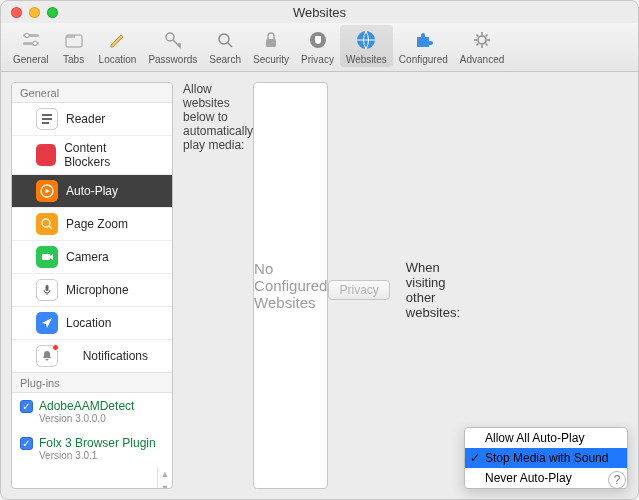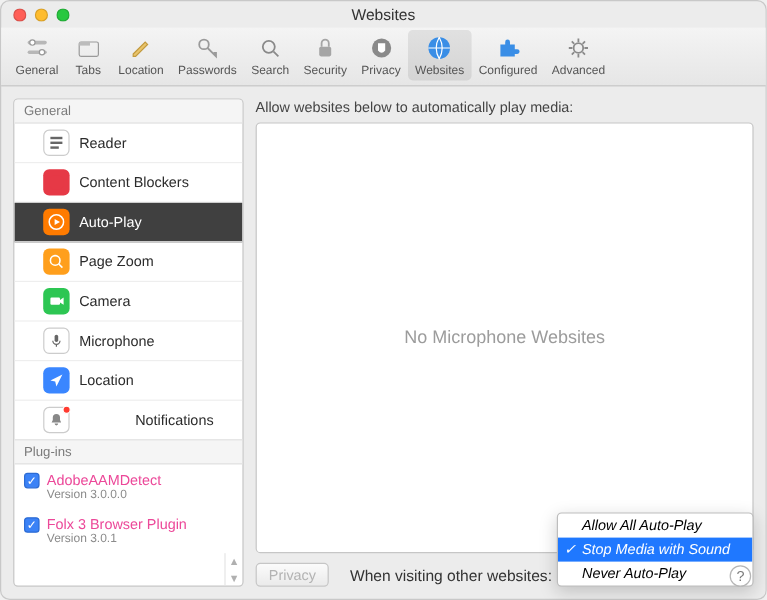"Allow websites below to automatically" .main { flex-direction: column -> none }
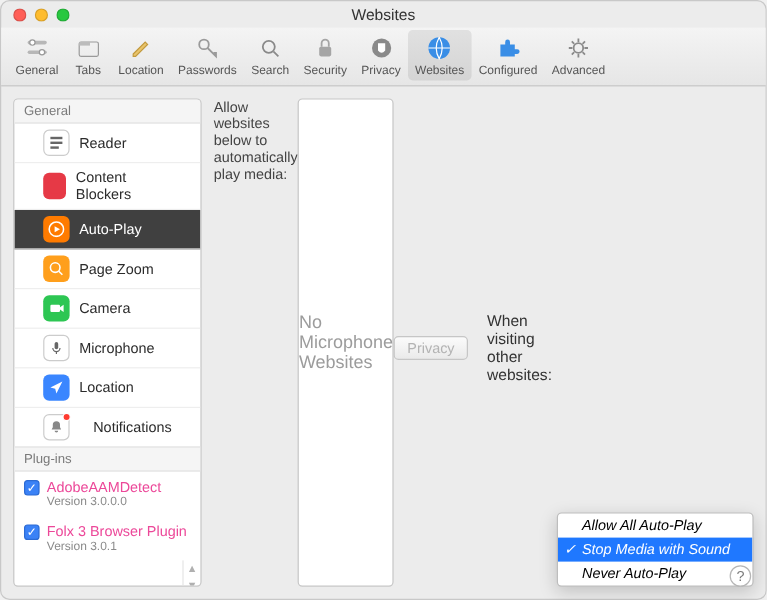"No Microphone Websites" div.empty { text: Microphone -> Configured }
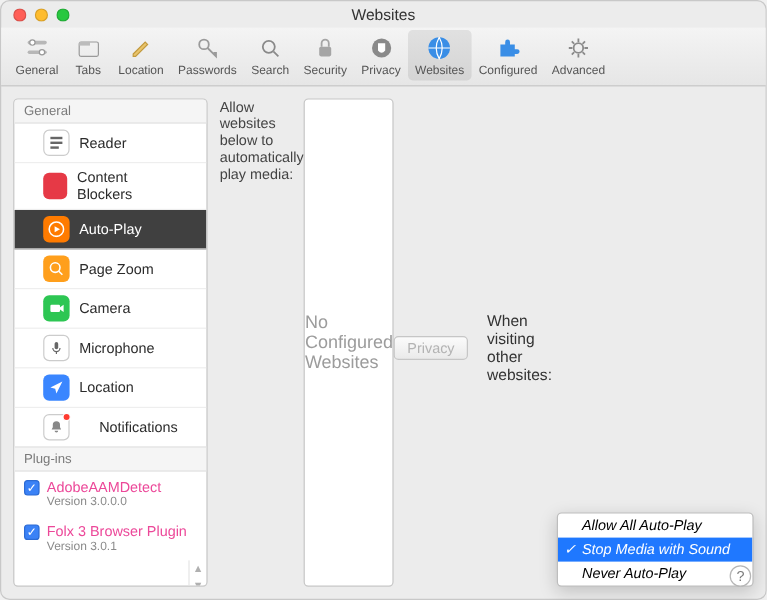"AdobeAAMDetect" .plugin-name { color: #ec4899 -> #15803d }
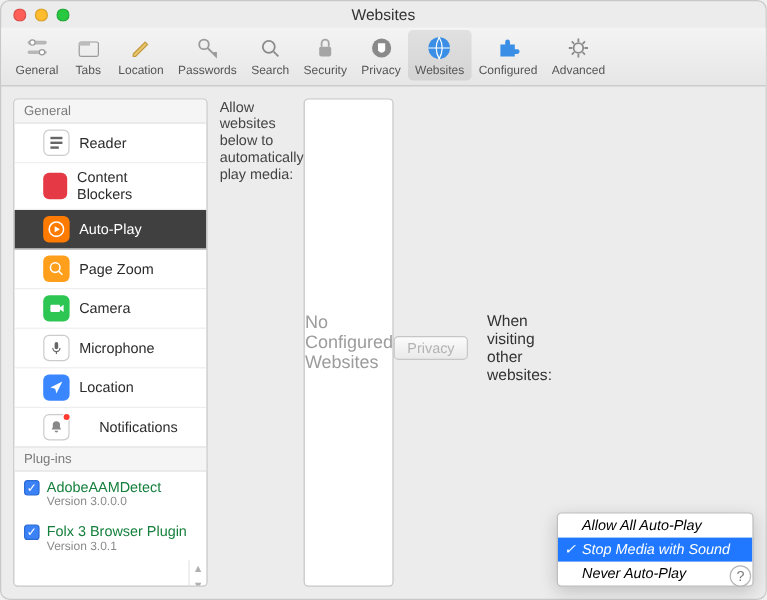"Allow All Auto-Play" .dd-opt { font-style: italic -> none }
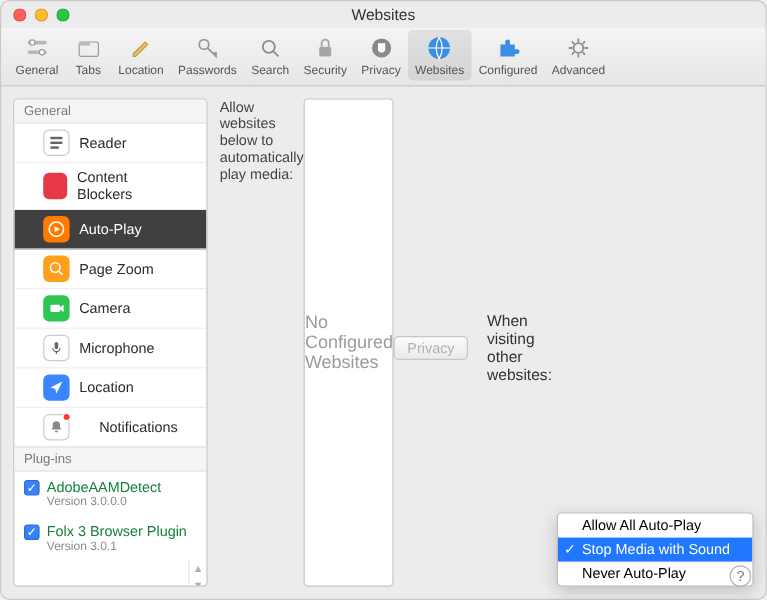"Stop Media with Sound" .dd-opt.sel { color: #ffffff -> #000000 }
